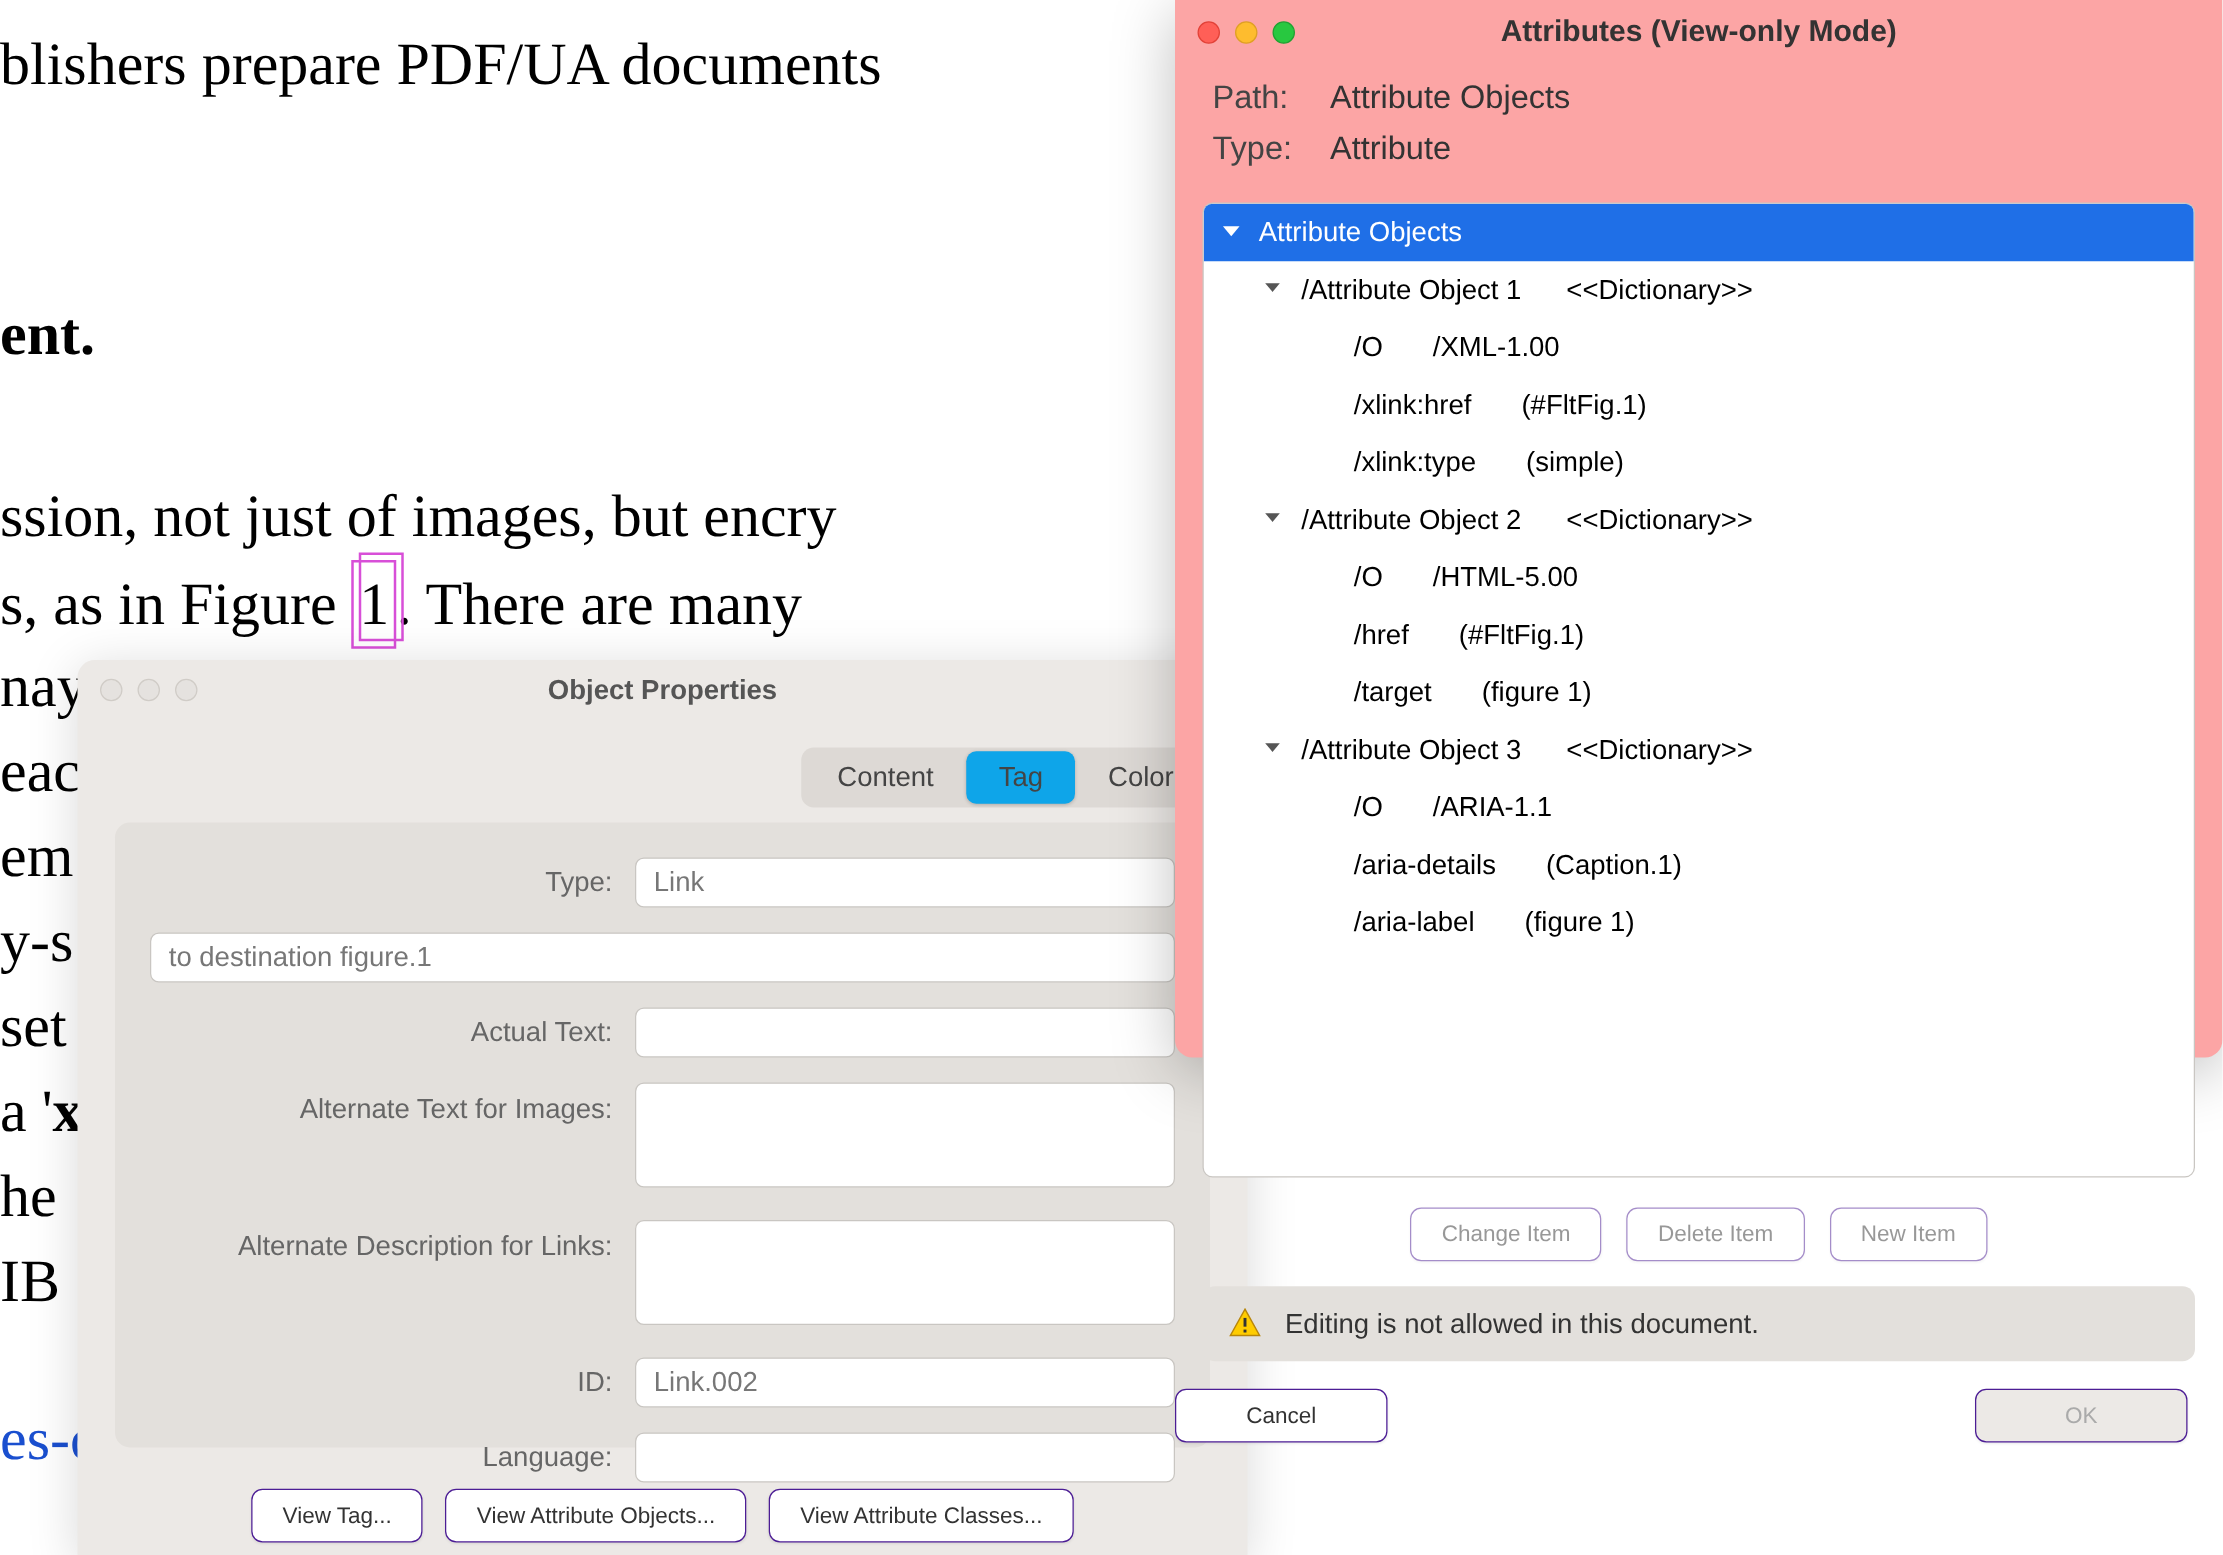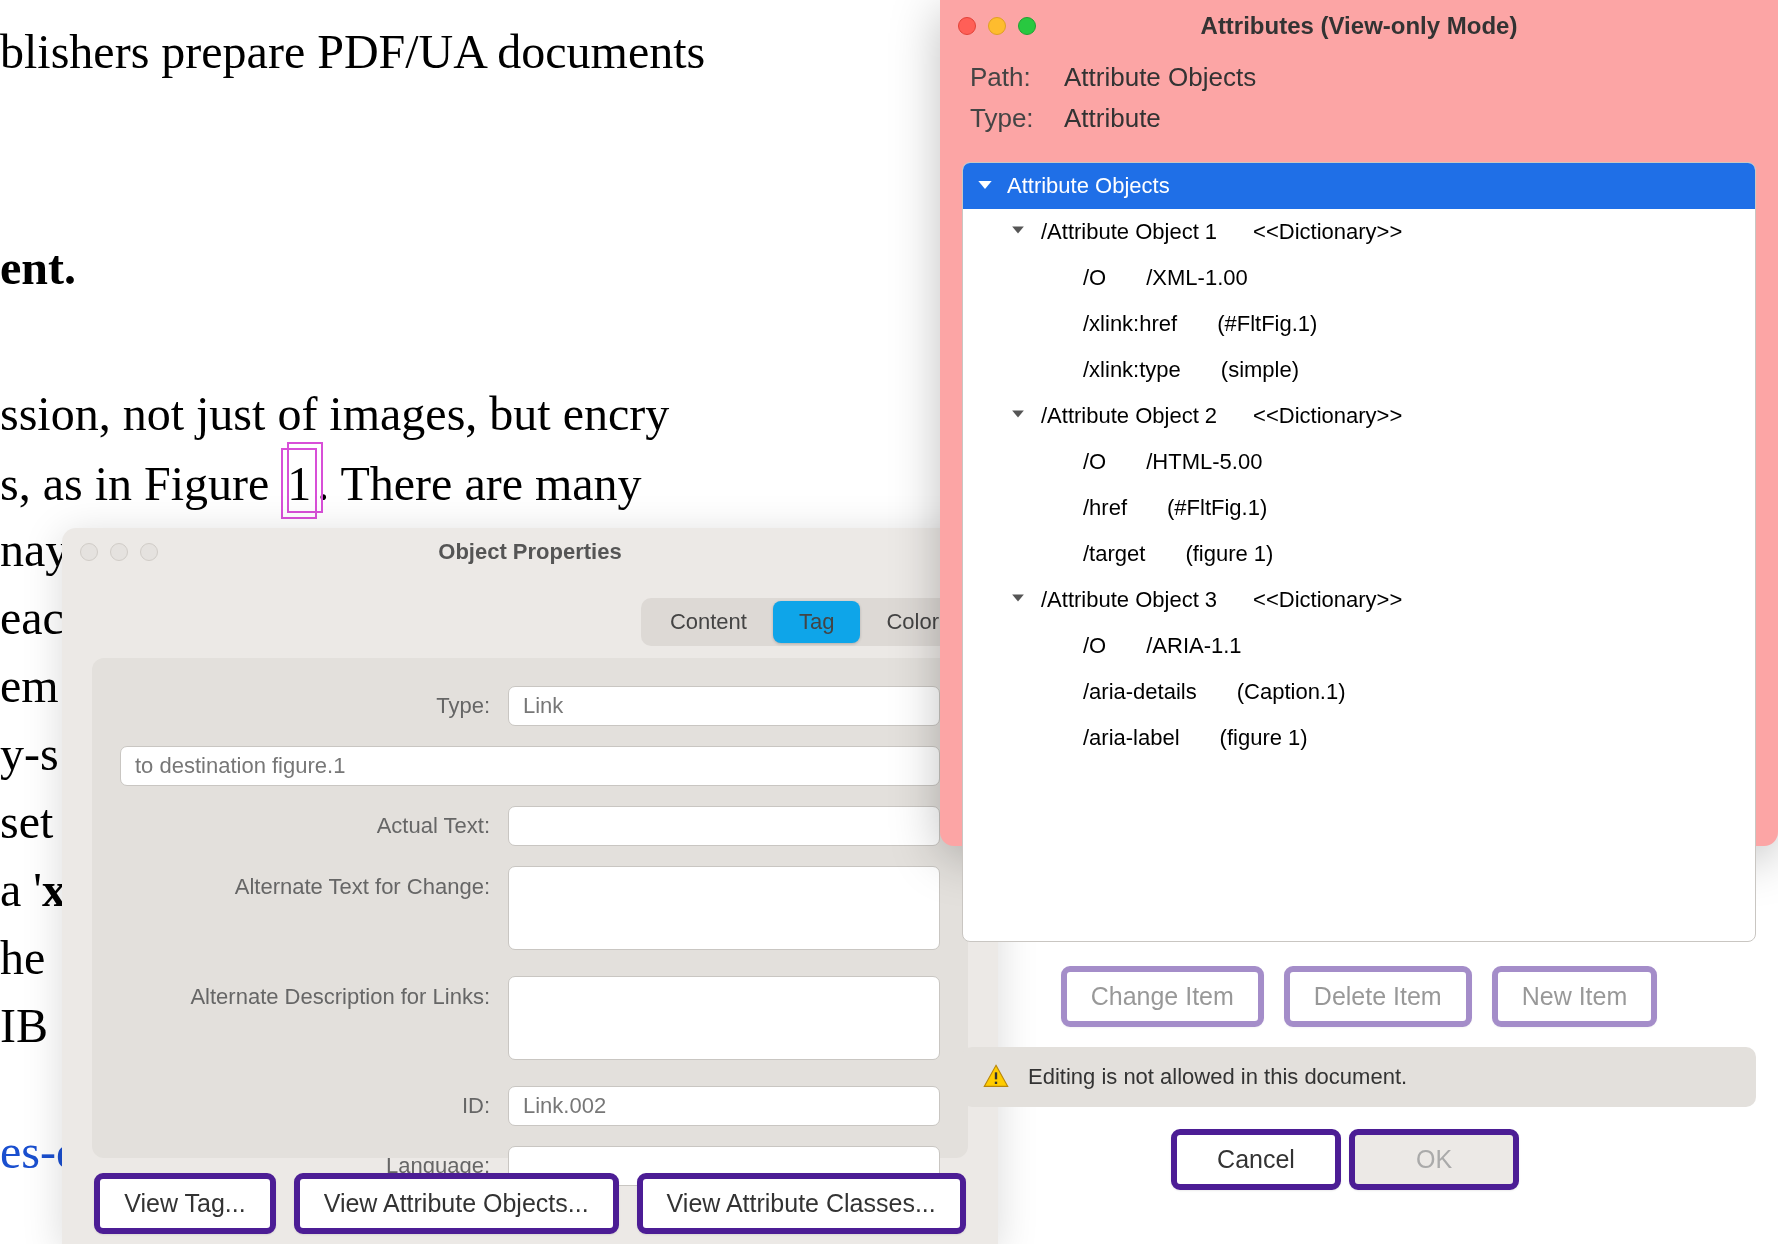"Alternate Text for Change:" div.prop-label { text: Change -> Images }
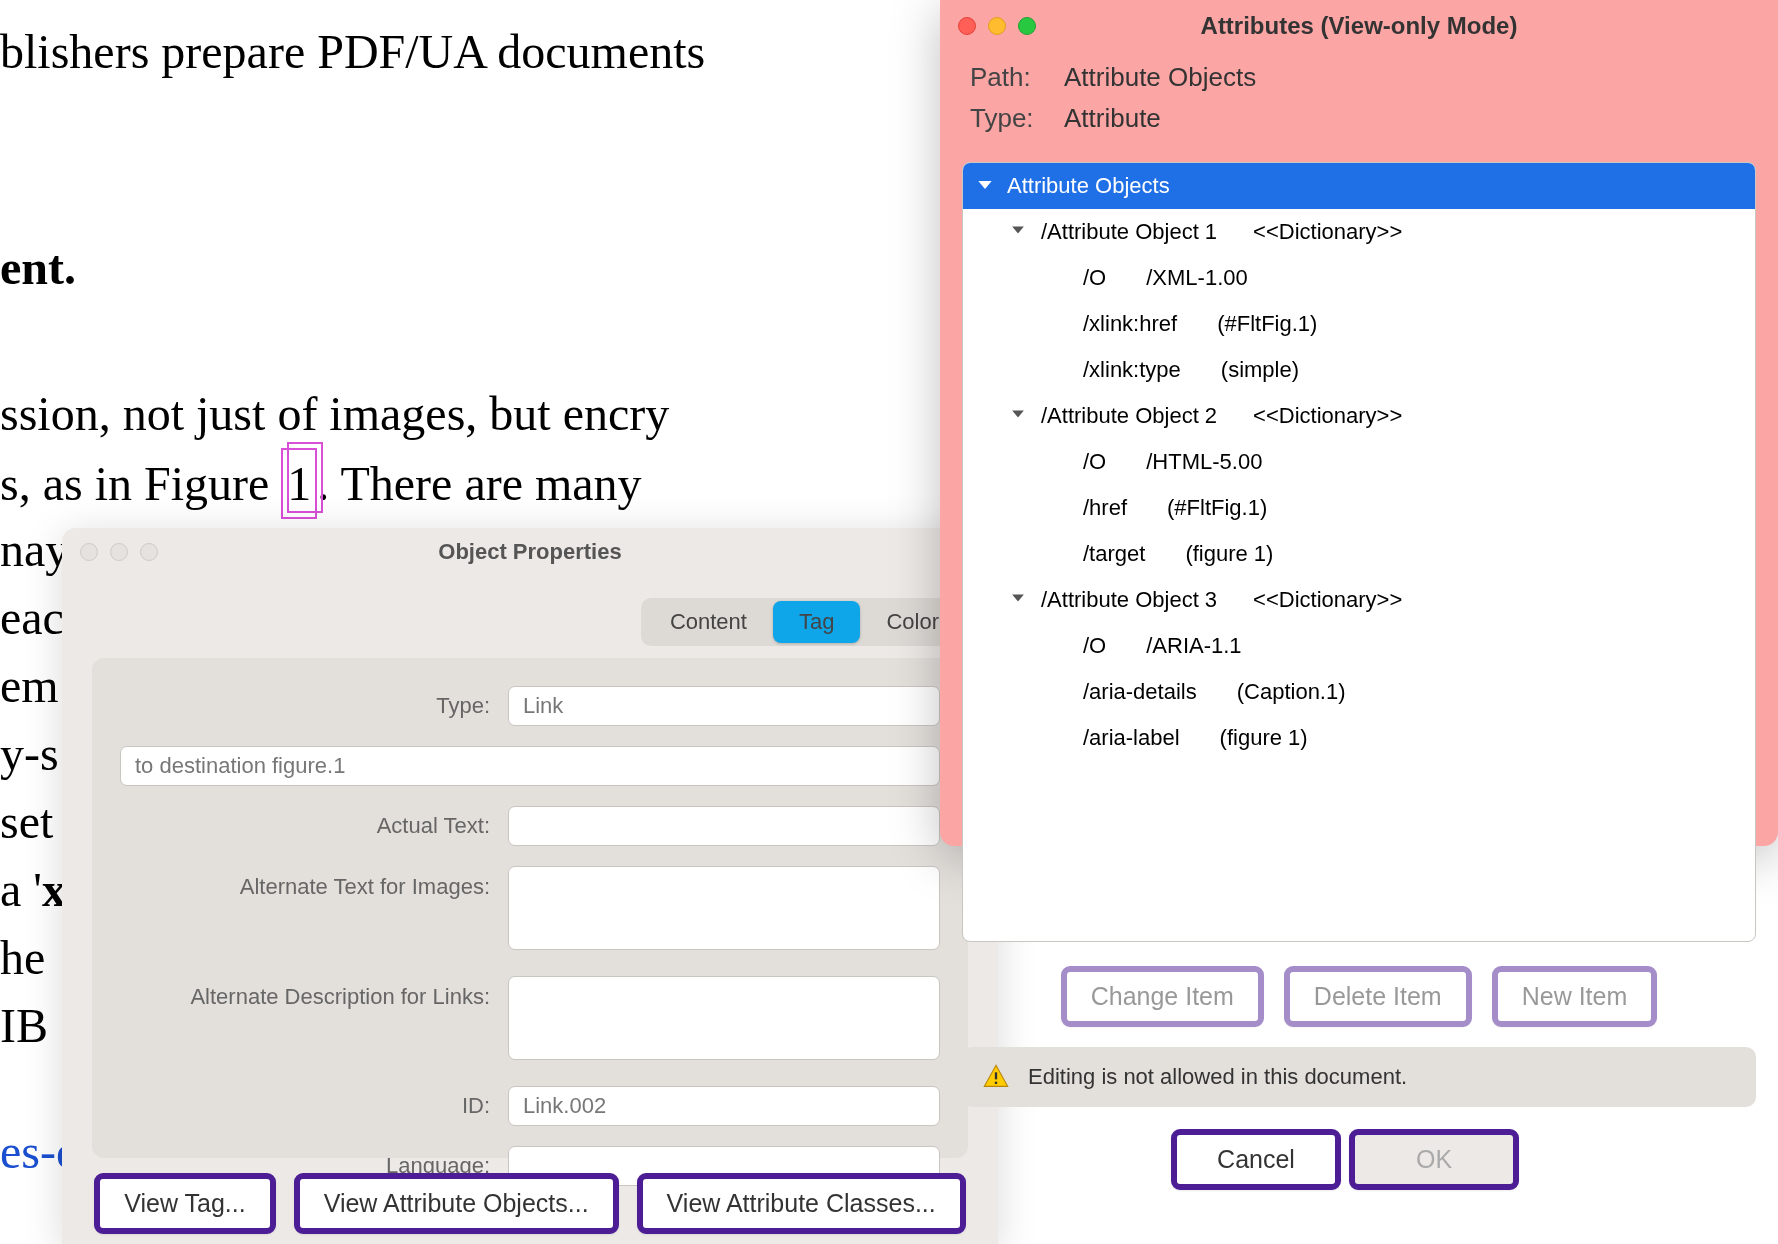"Change Item" .mac-button { border: 6px solid #4c1d95 -> 1px solid #4c1d95; font-size: 25px -> 18px }
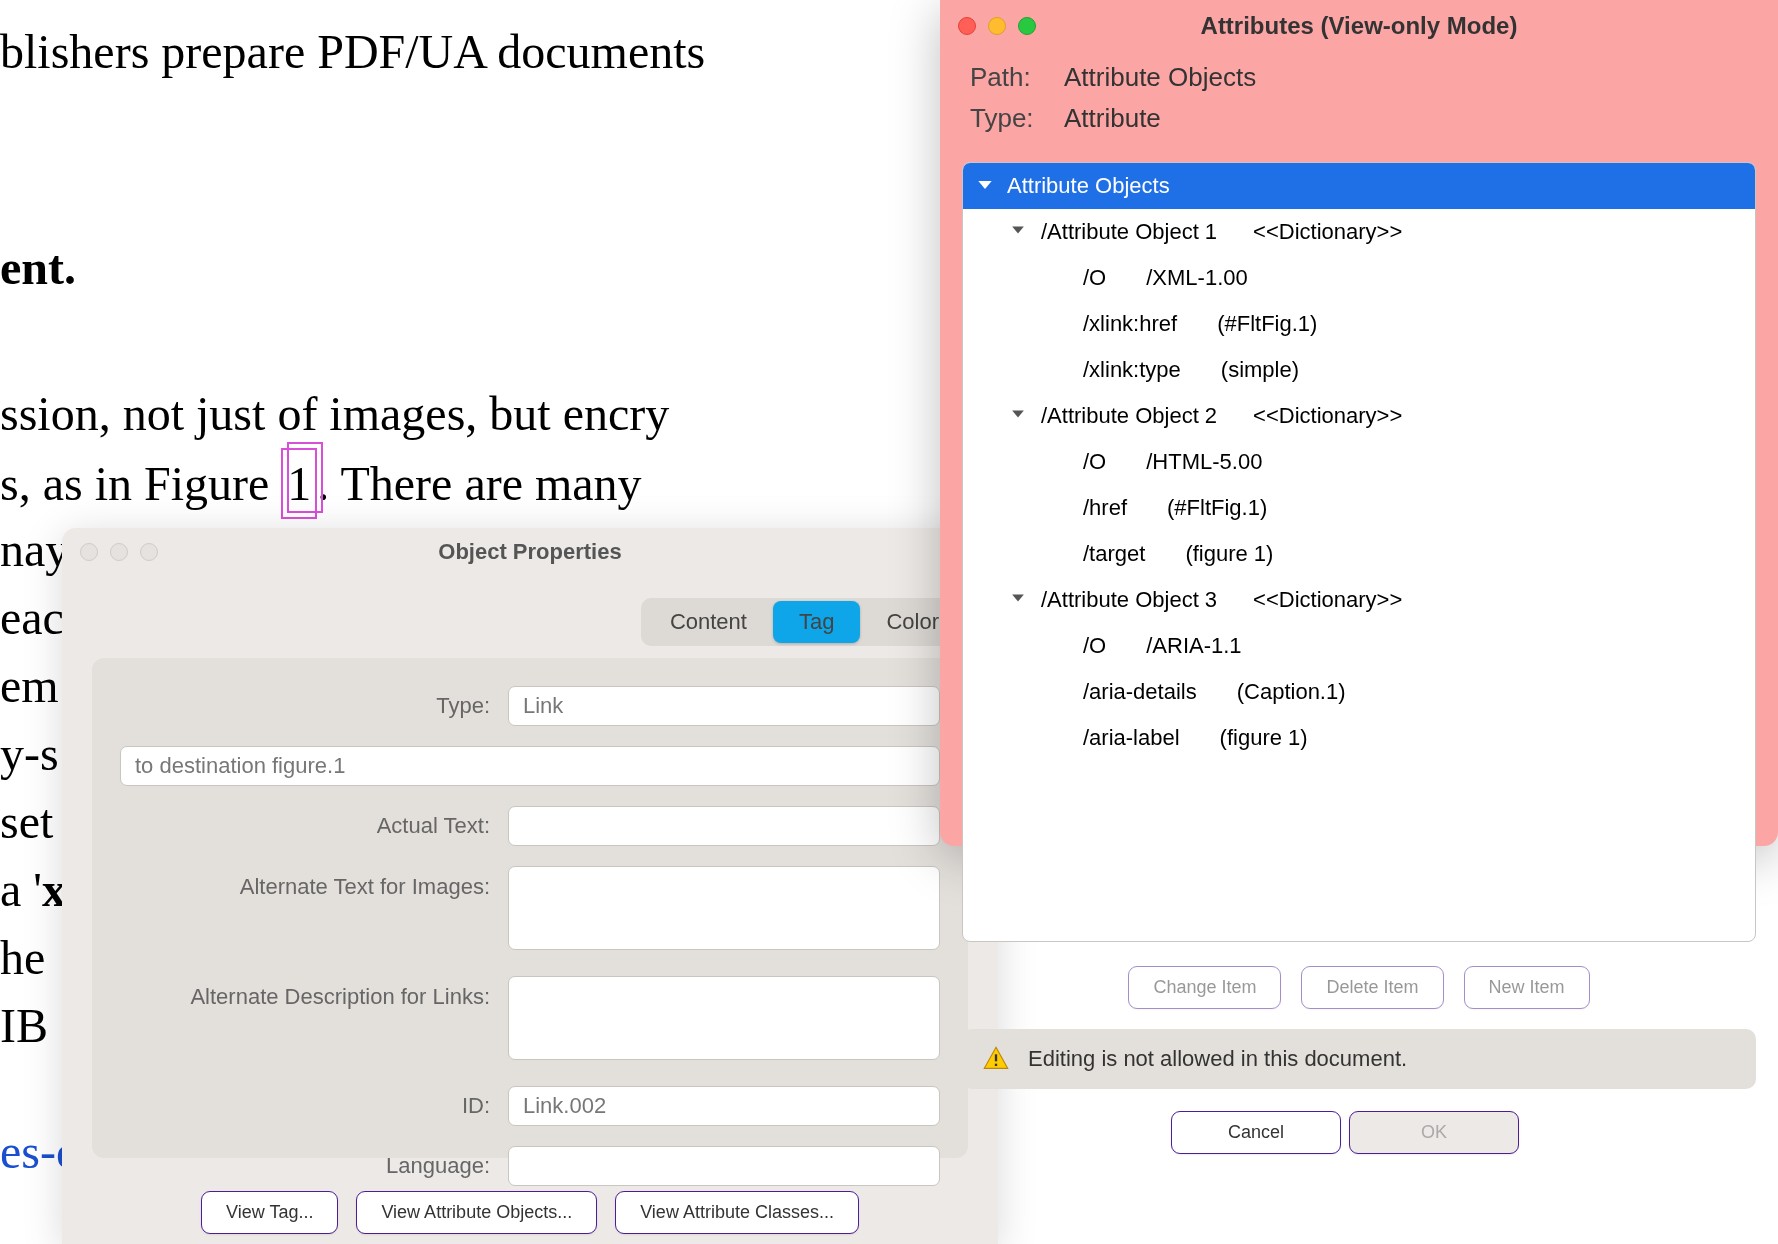"Cancel" .final-buttons { justify-content: center -> space-between }
